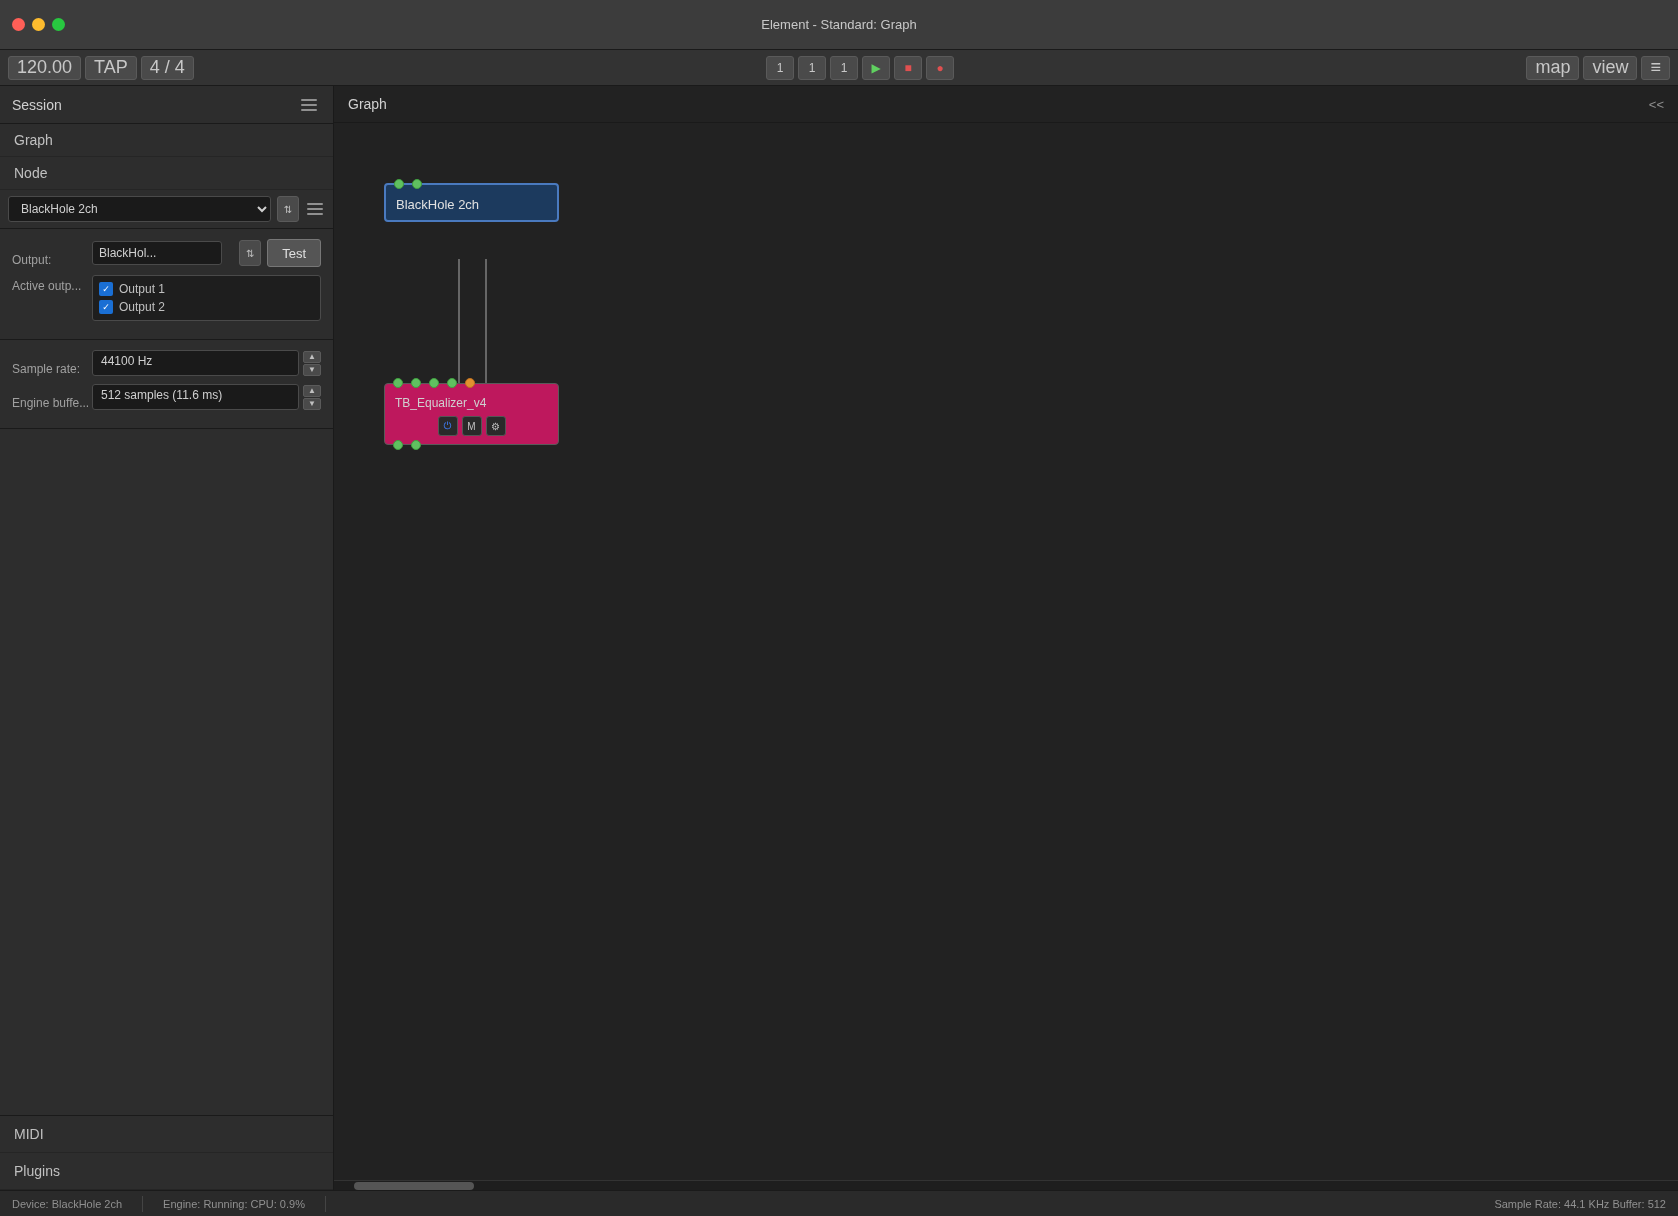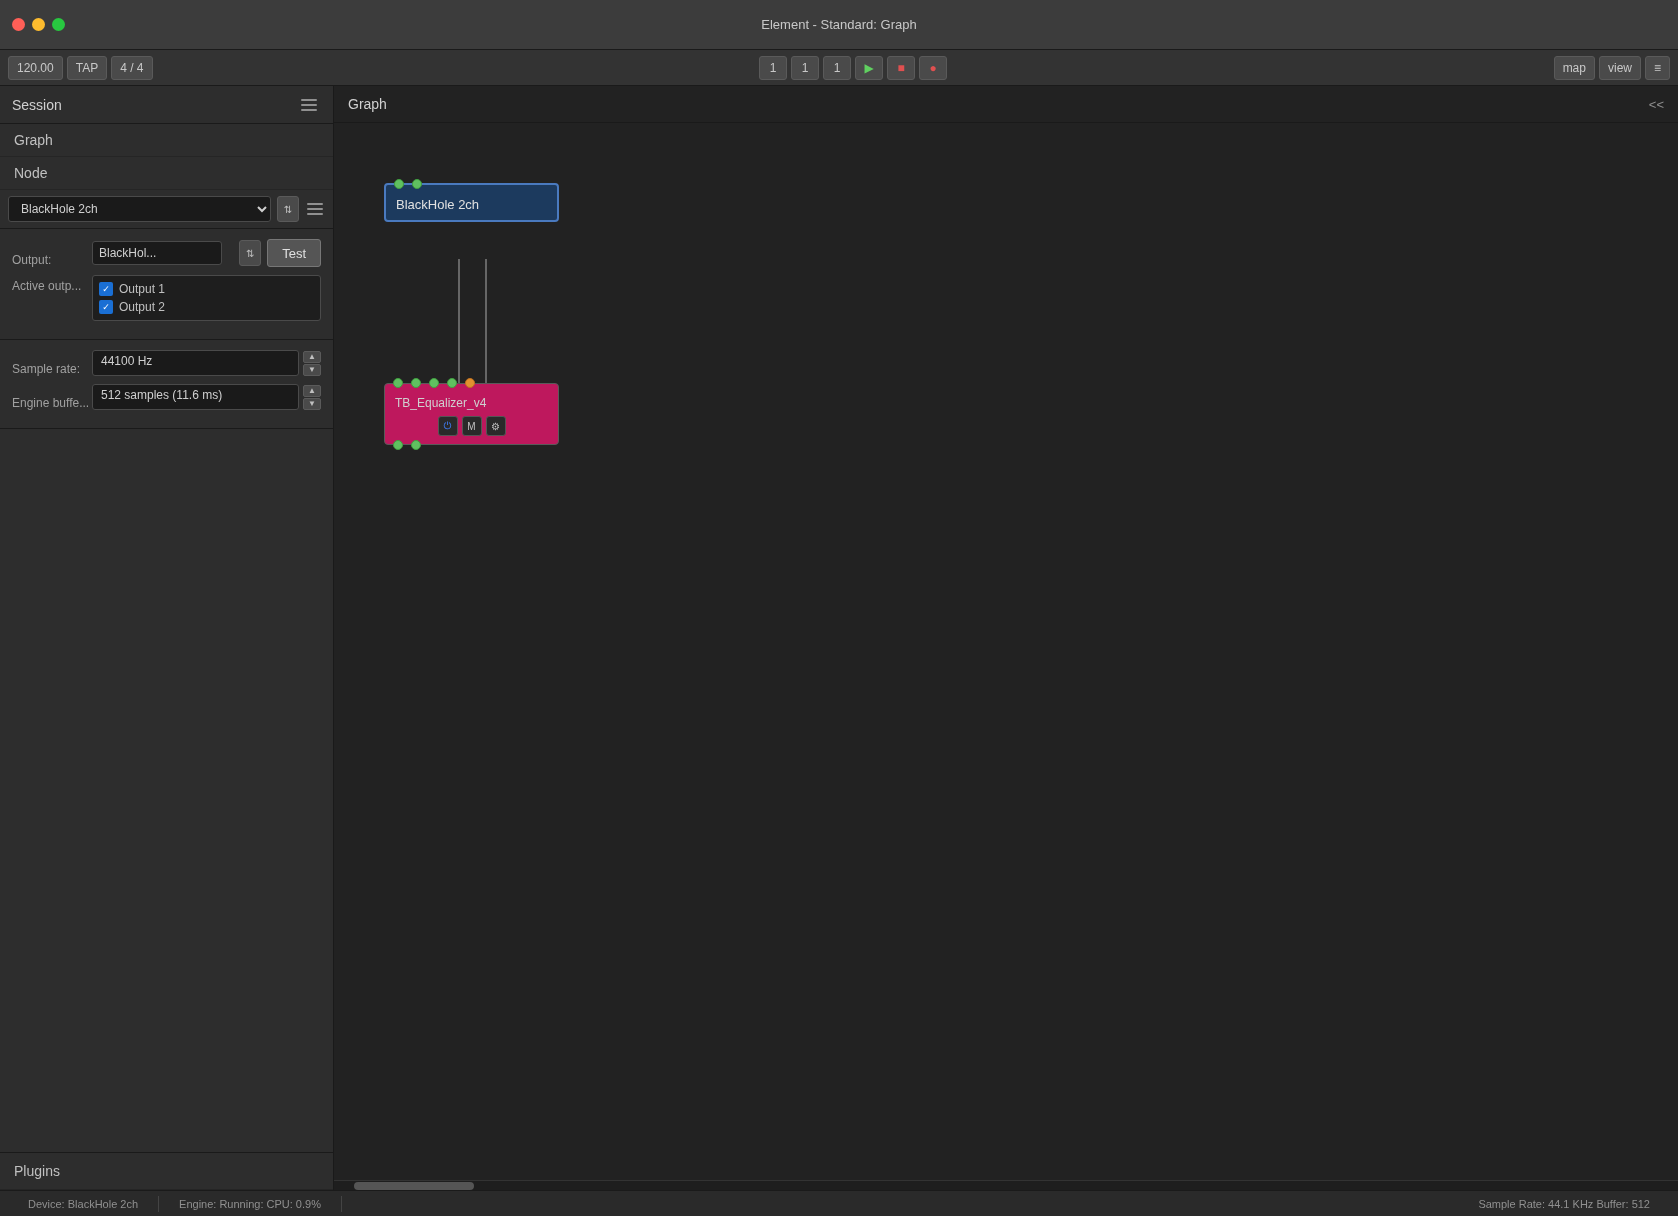"120.00" .toolbar-btn { font-size: 12px -> 18px }
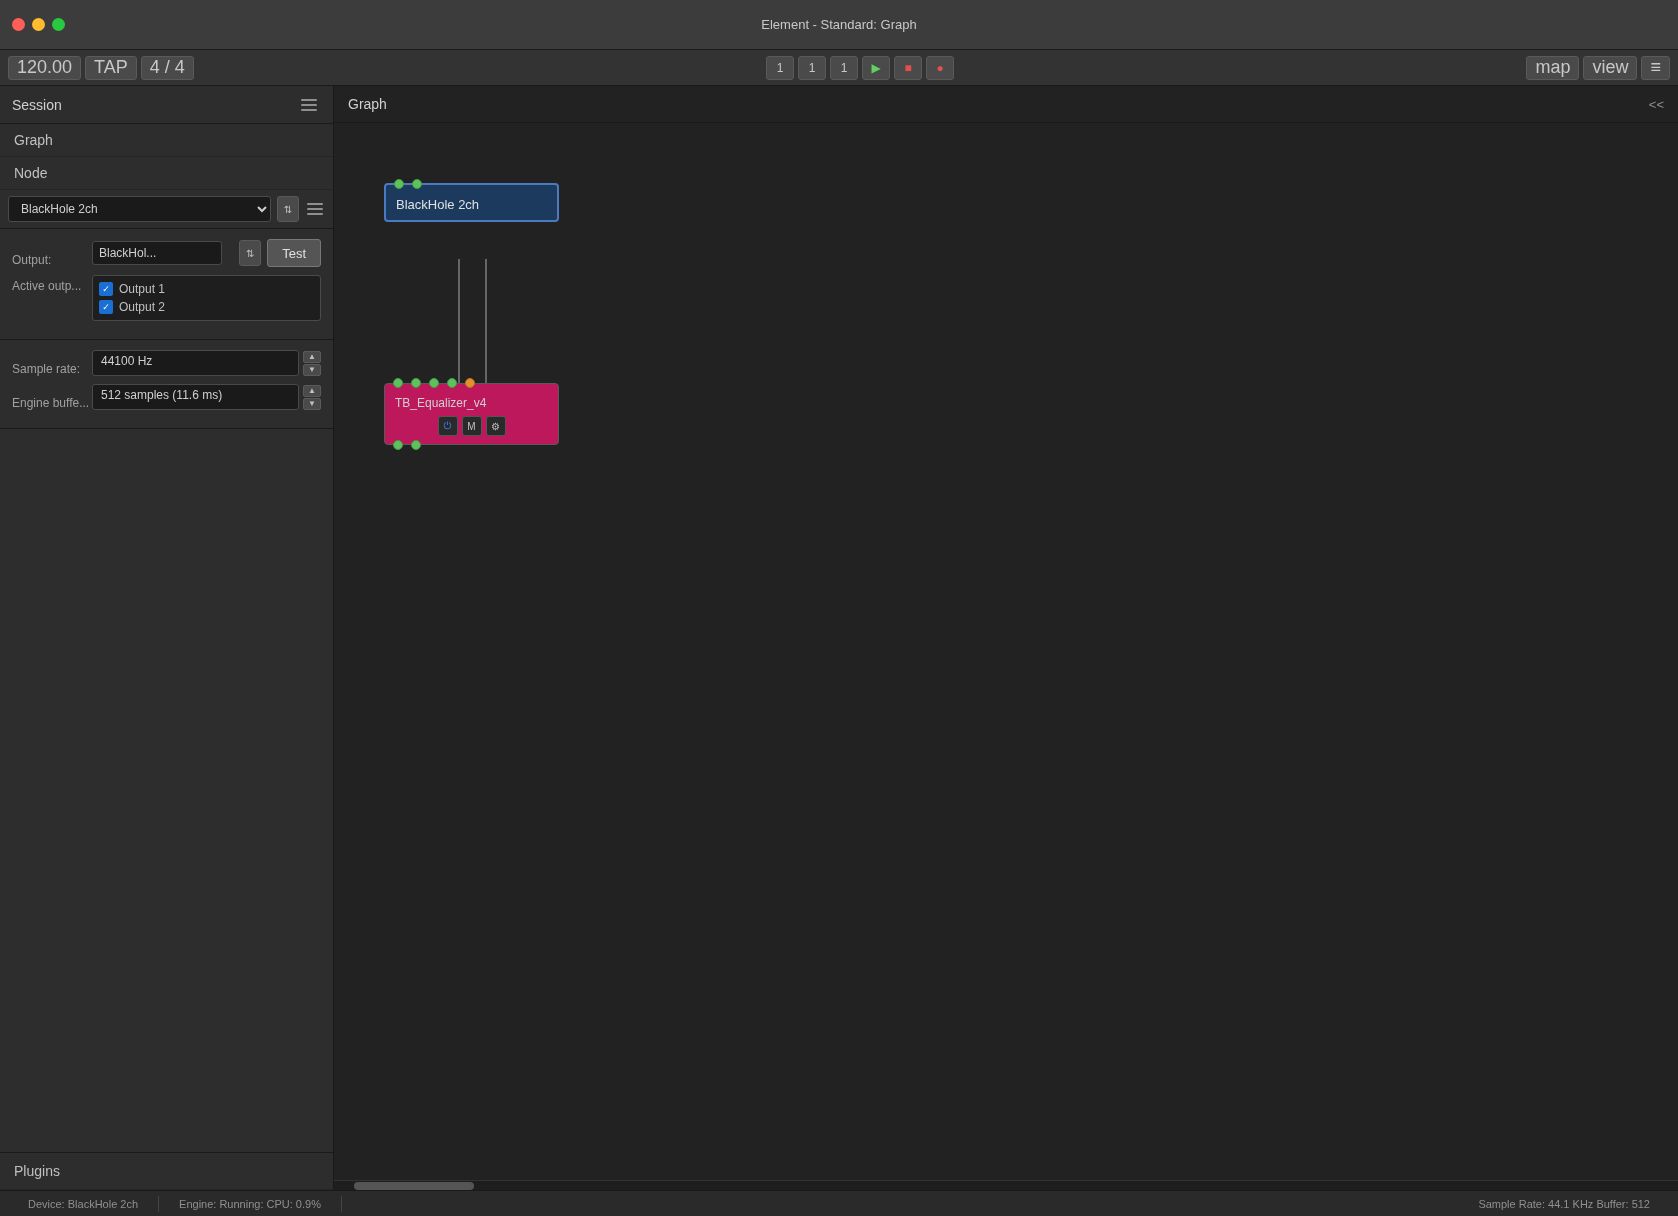"MIDI" div.sidebar-bottom-item { html: none -> <div>MIDI</div> }
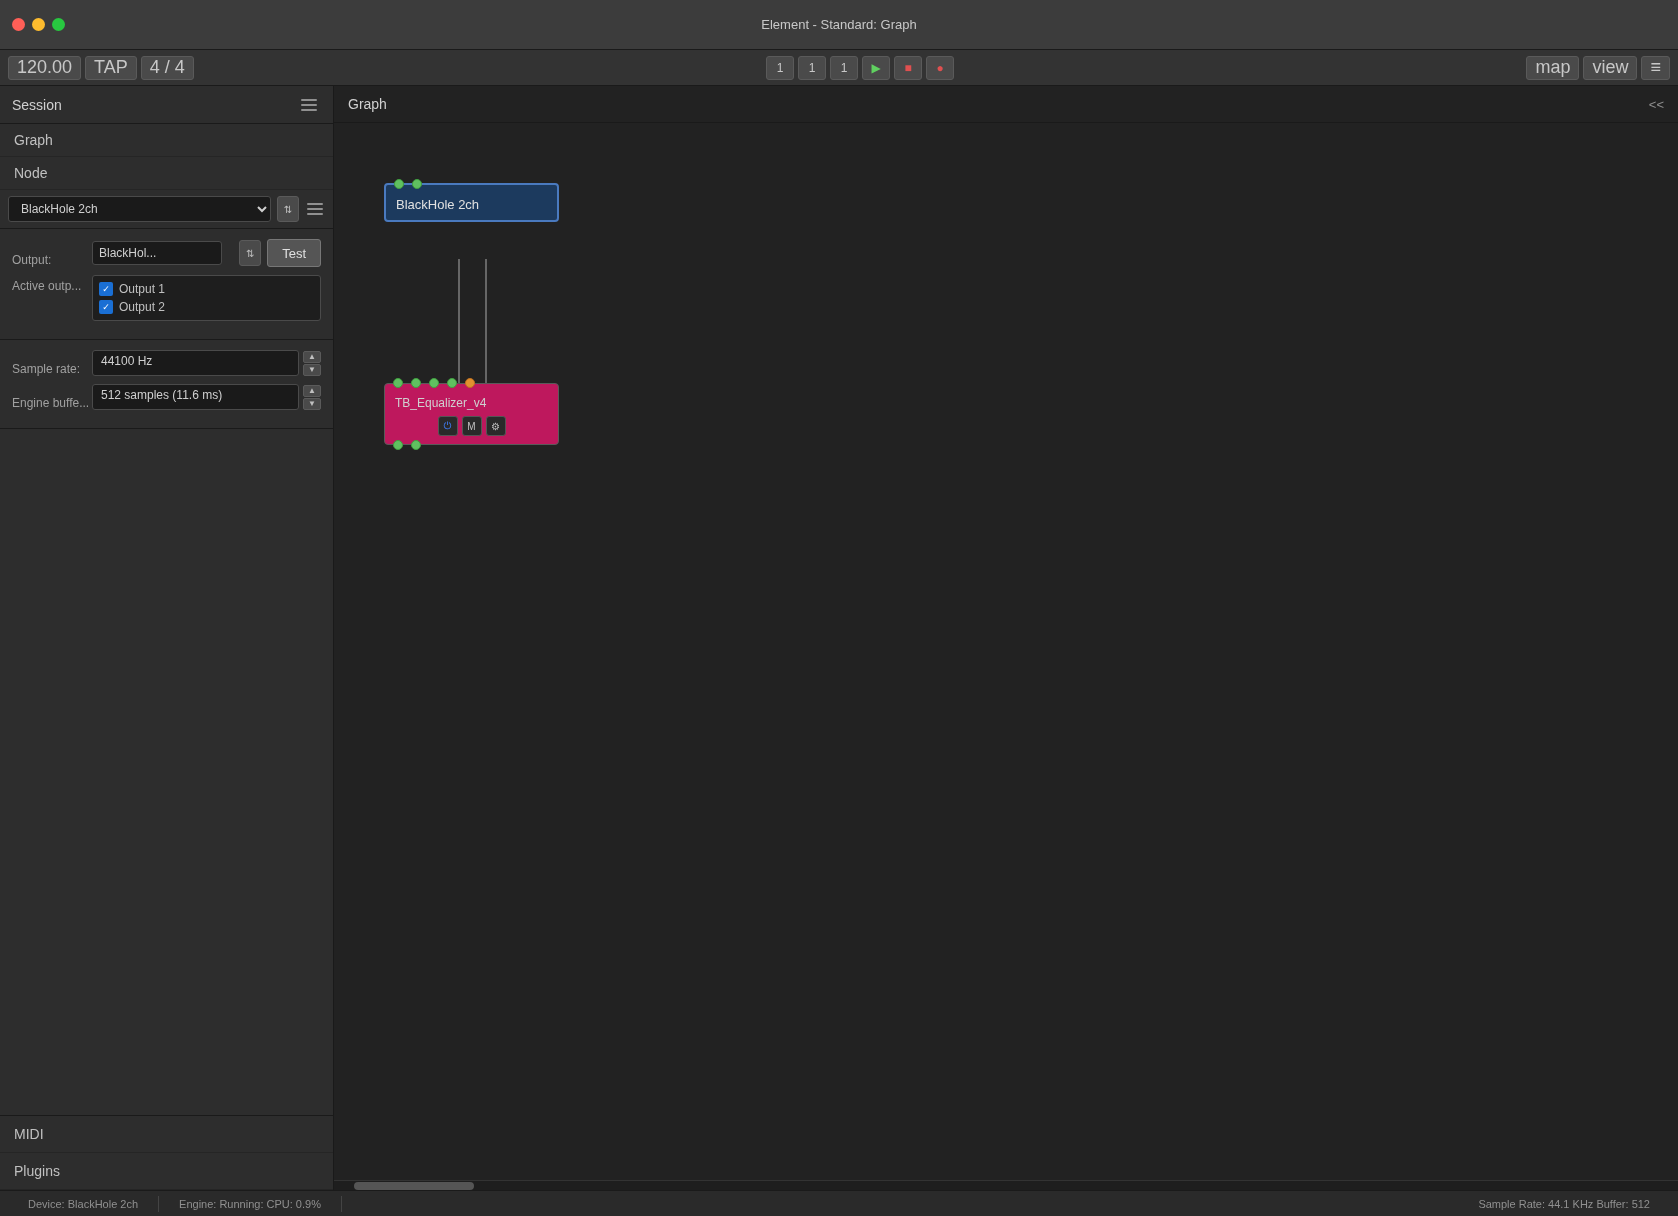"Device: BlackHole 2ch" .statusbar { padding: 0 28px -> 0 12px }
